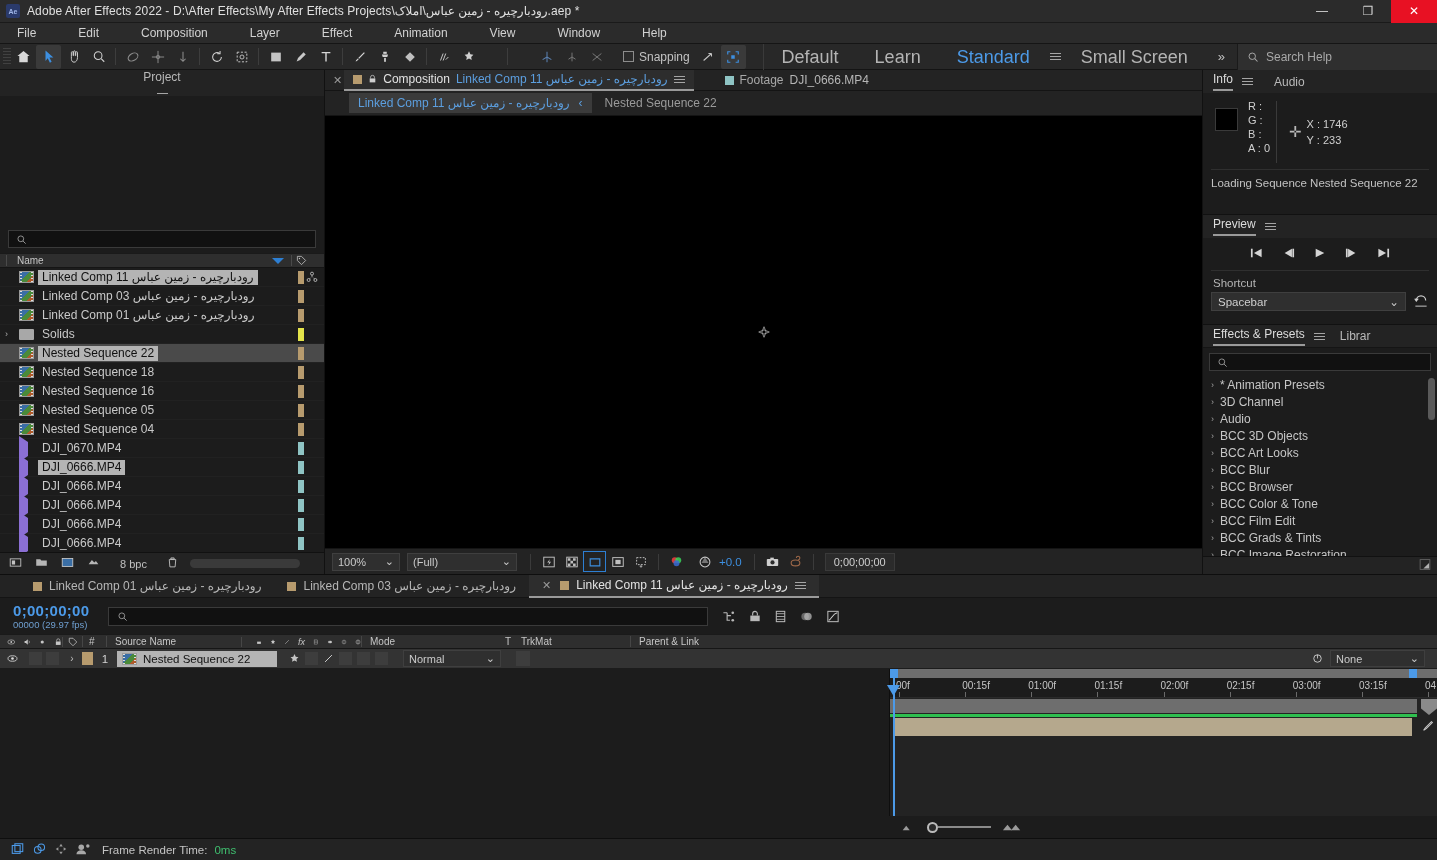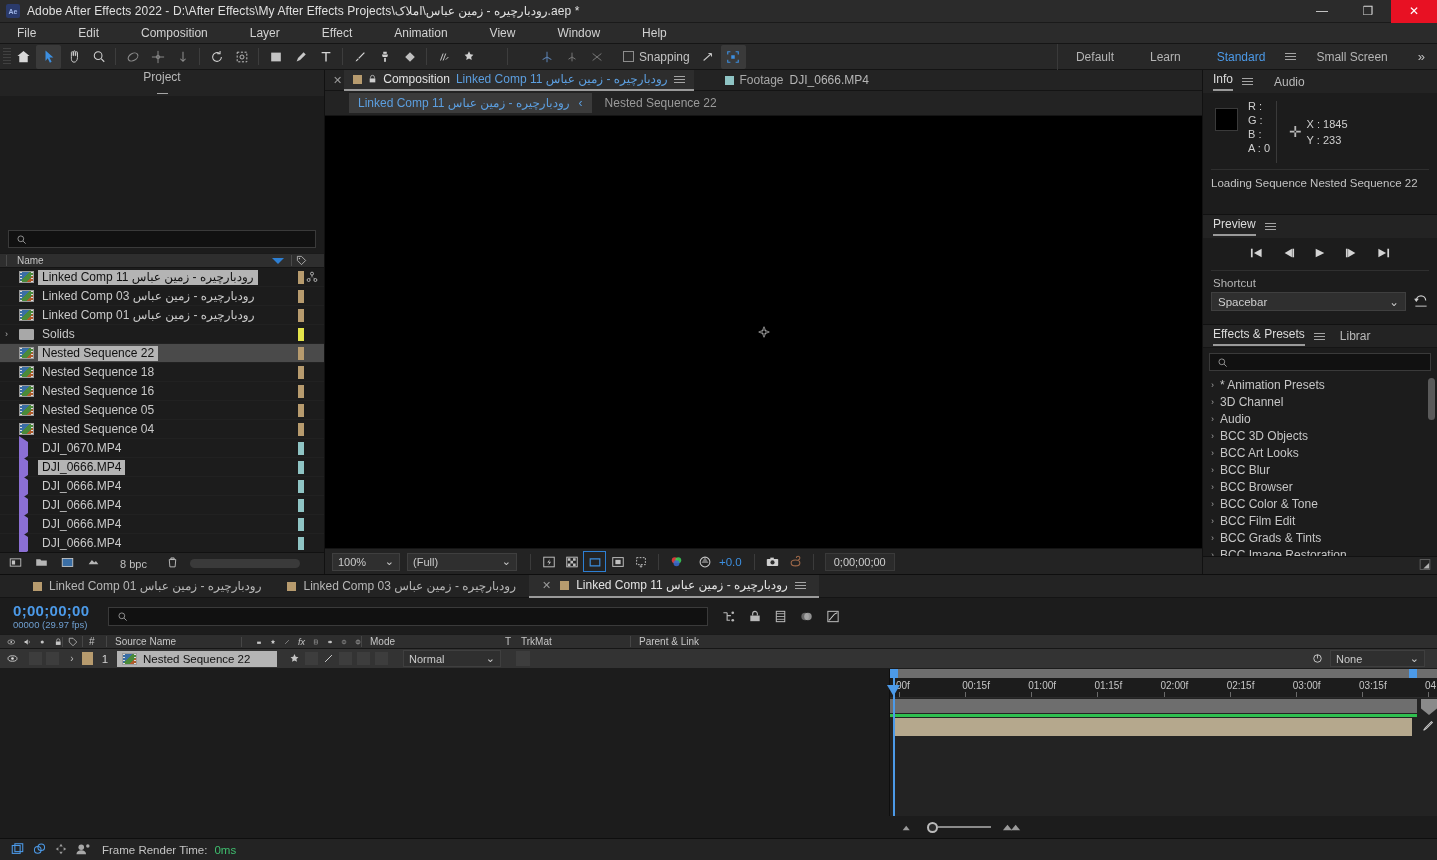"Default" .ws { font-size: 12px -> 18px }
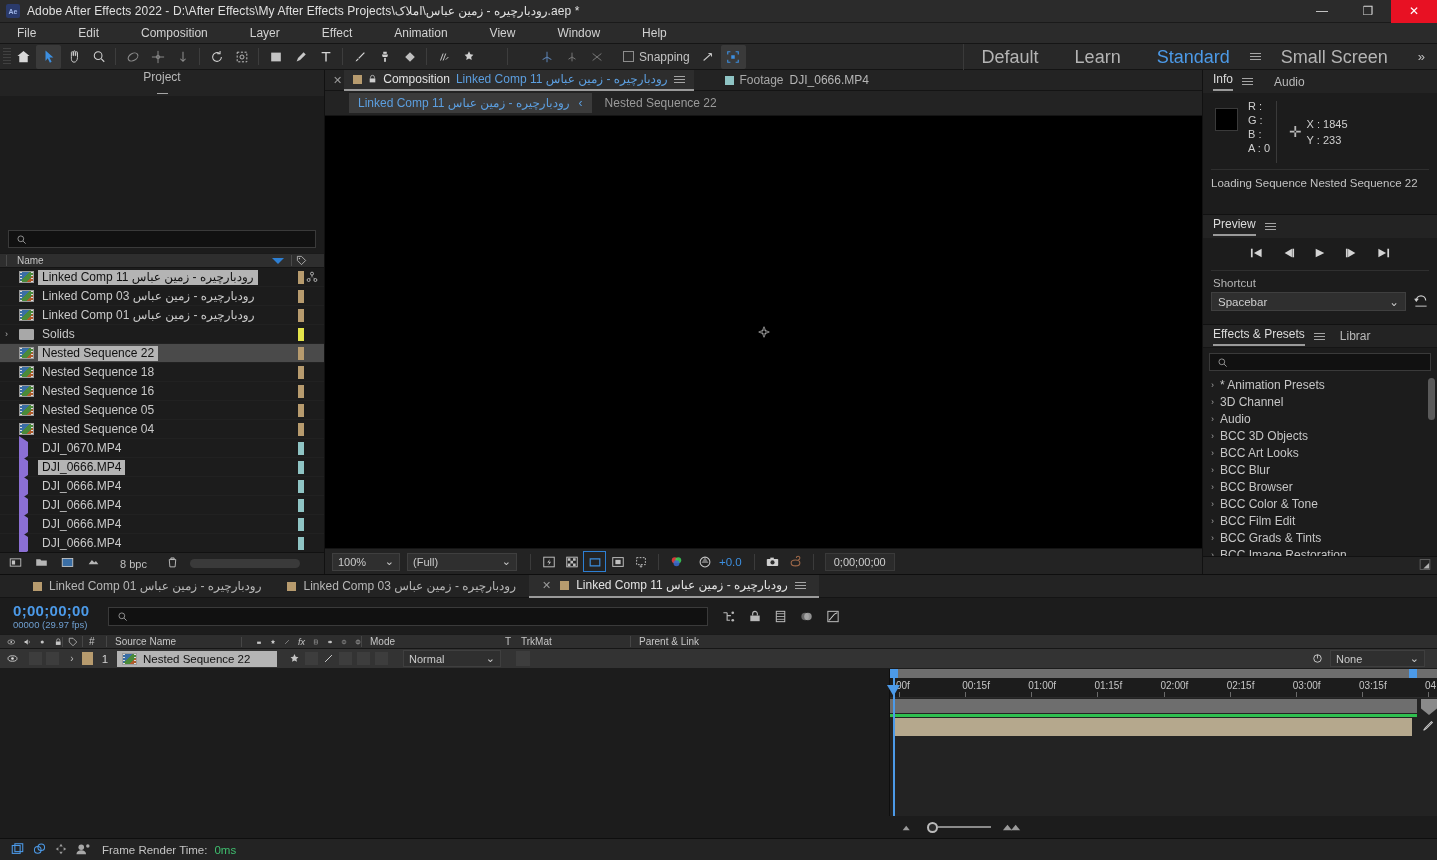"Search Help" div { html: none -> <div> <svg> <circle></circle> <path></path> </svg> <span>Search Help</span> </div> }
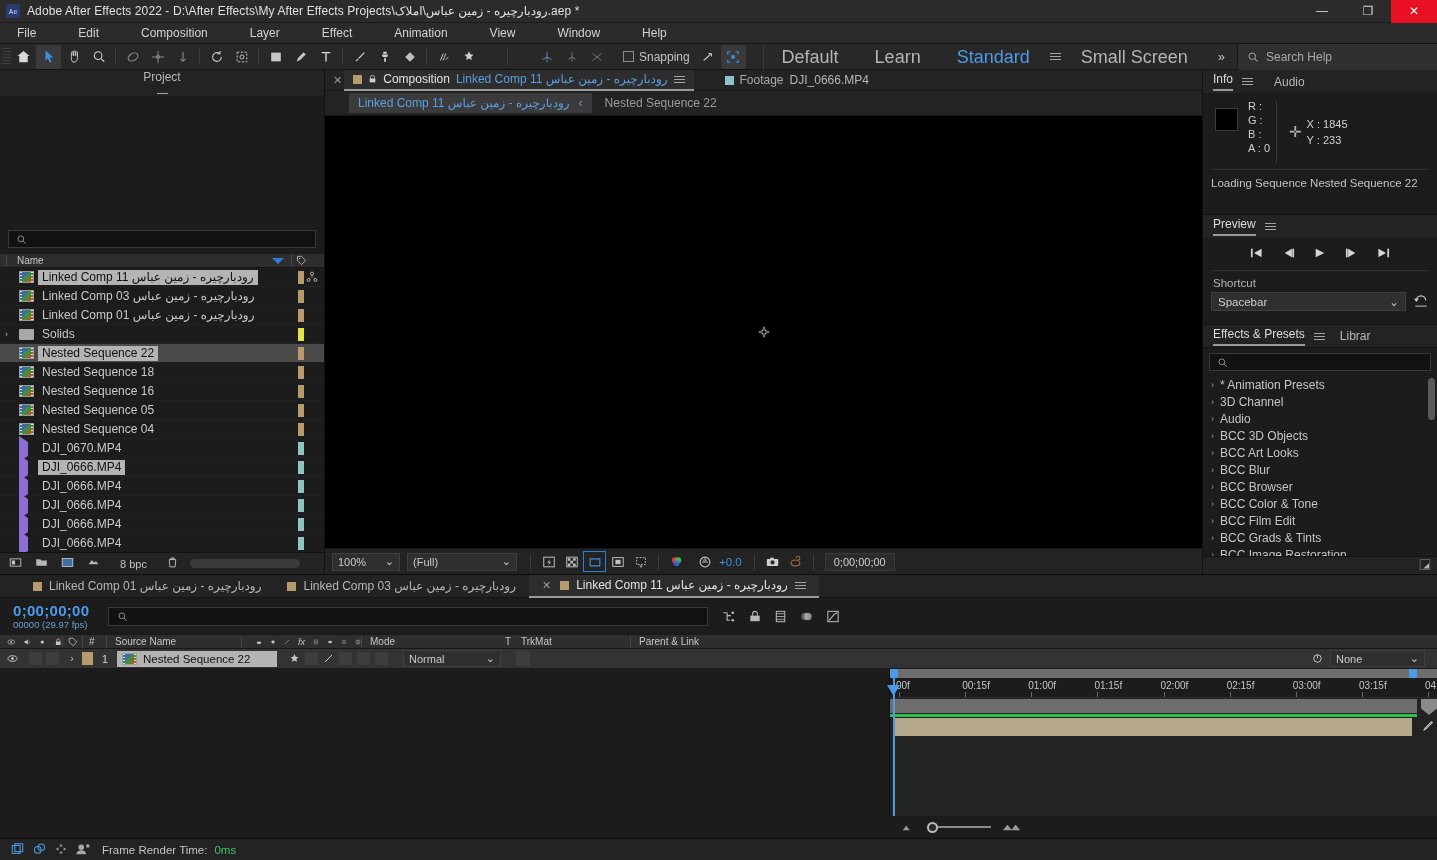"X : 1845" div.xy { text: 1845 -> 1746 }
